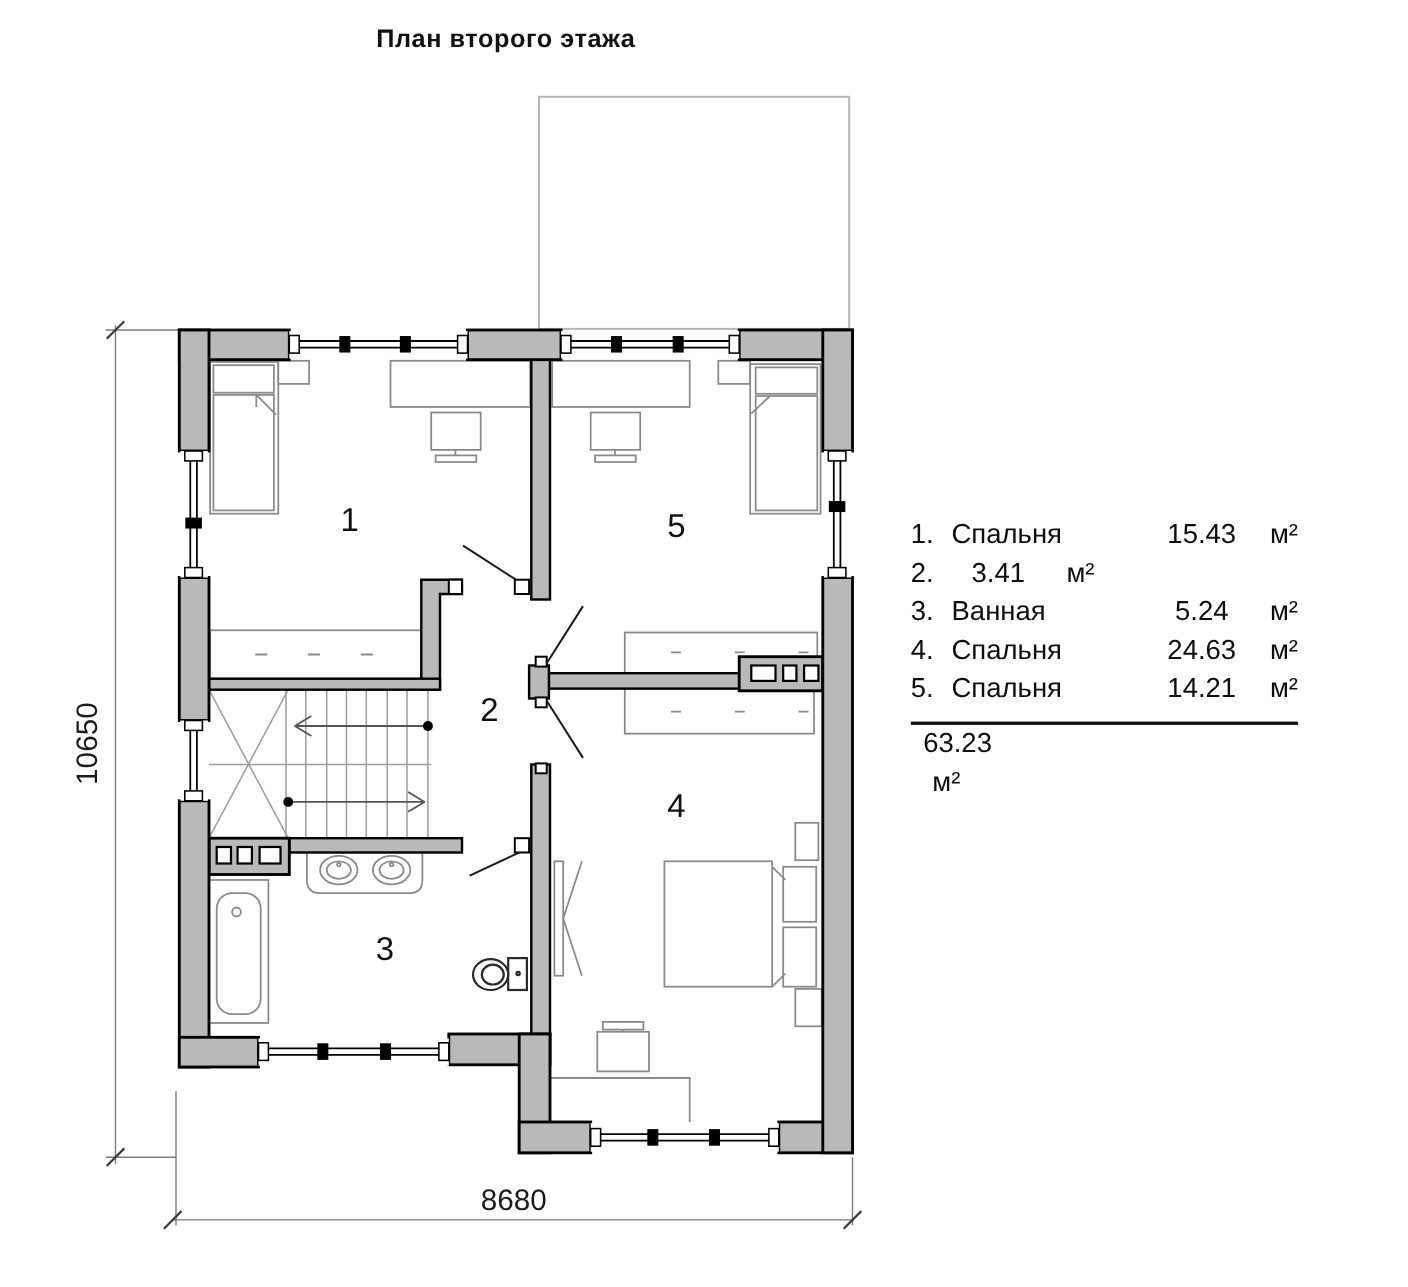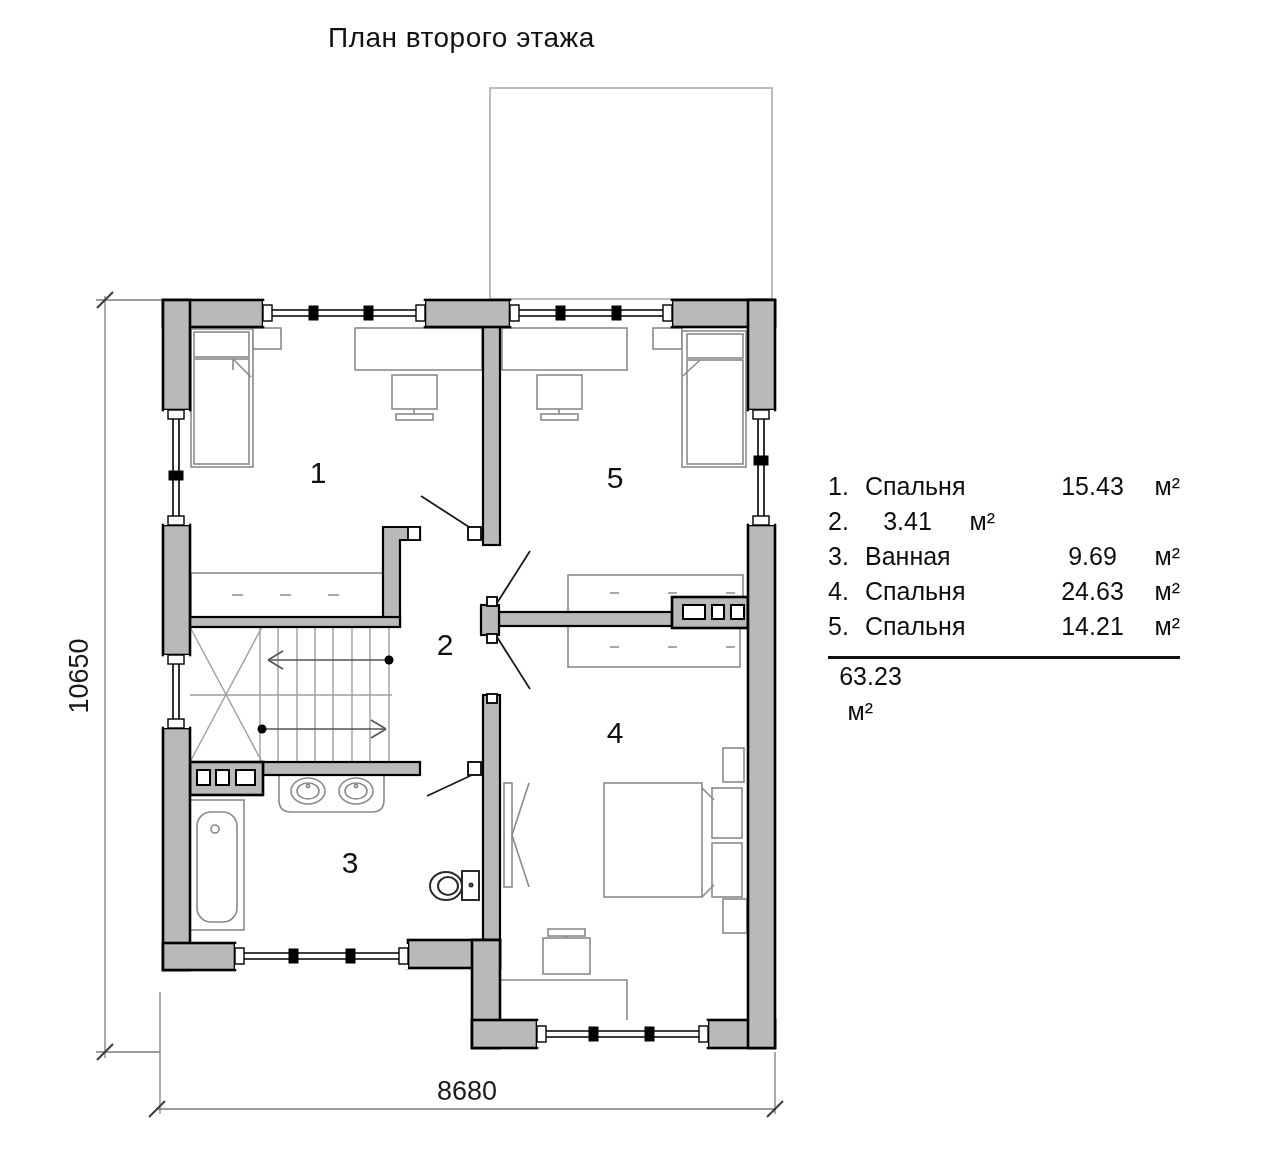"План второго этажа" .page-title { font-size: 28px -> 23px; font-weight: none -> bold; left: 328px -> 342px }
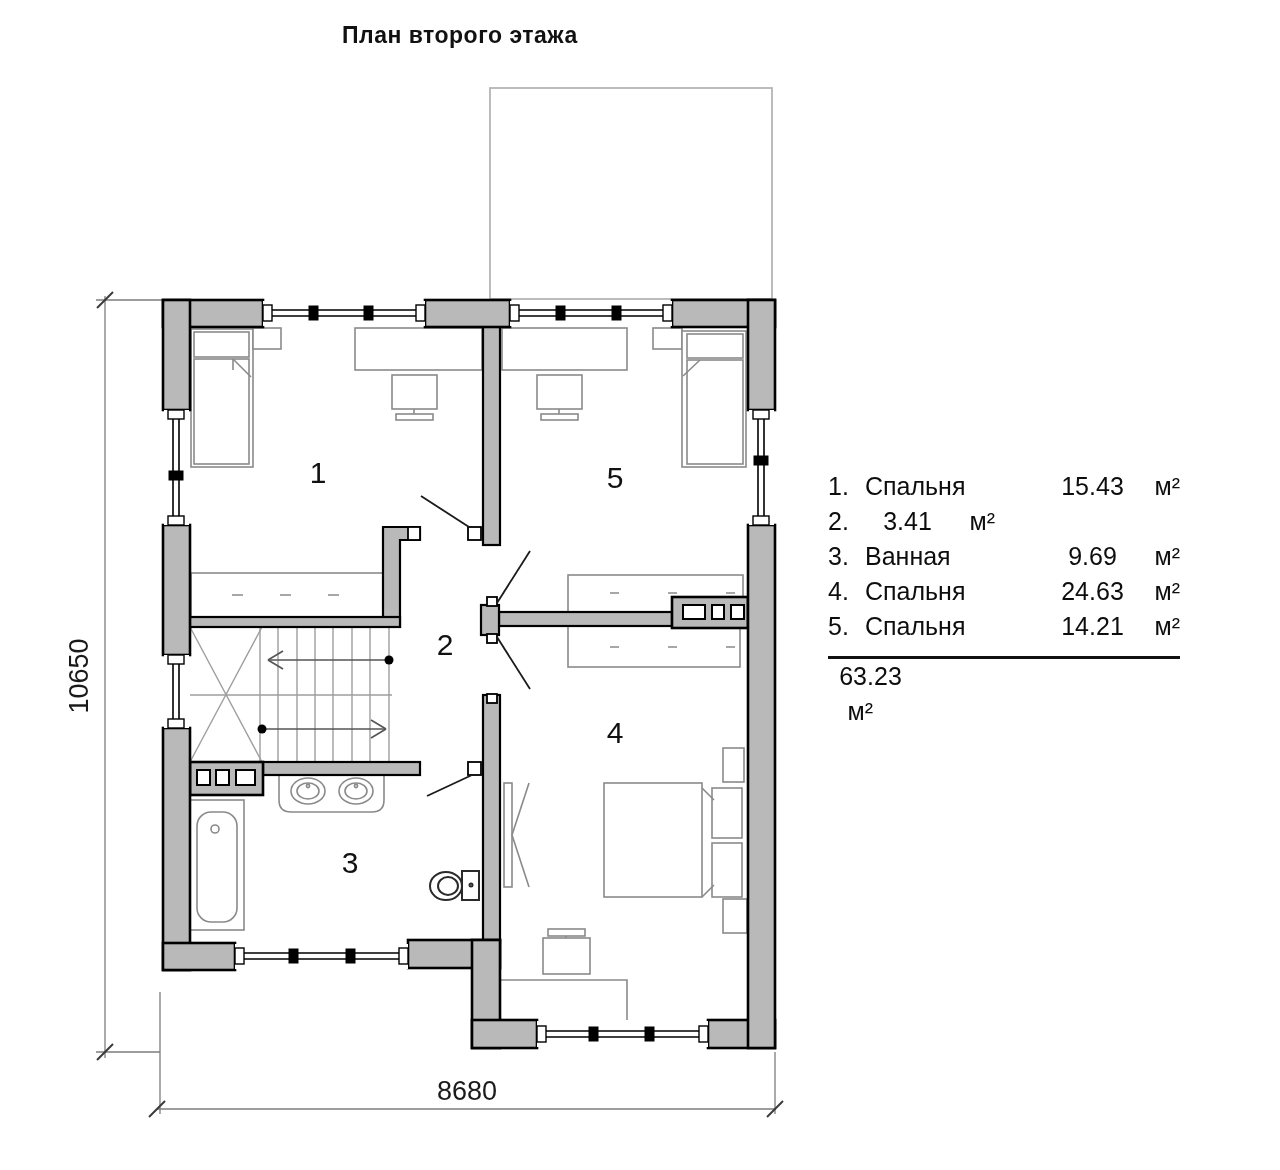"9.69" span.larea { text: 9.69 -> 5.24 }
